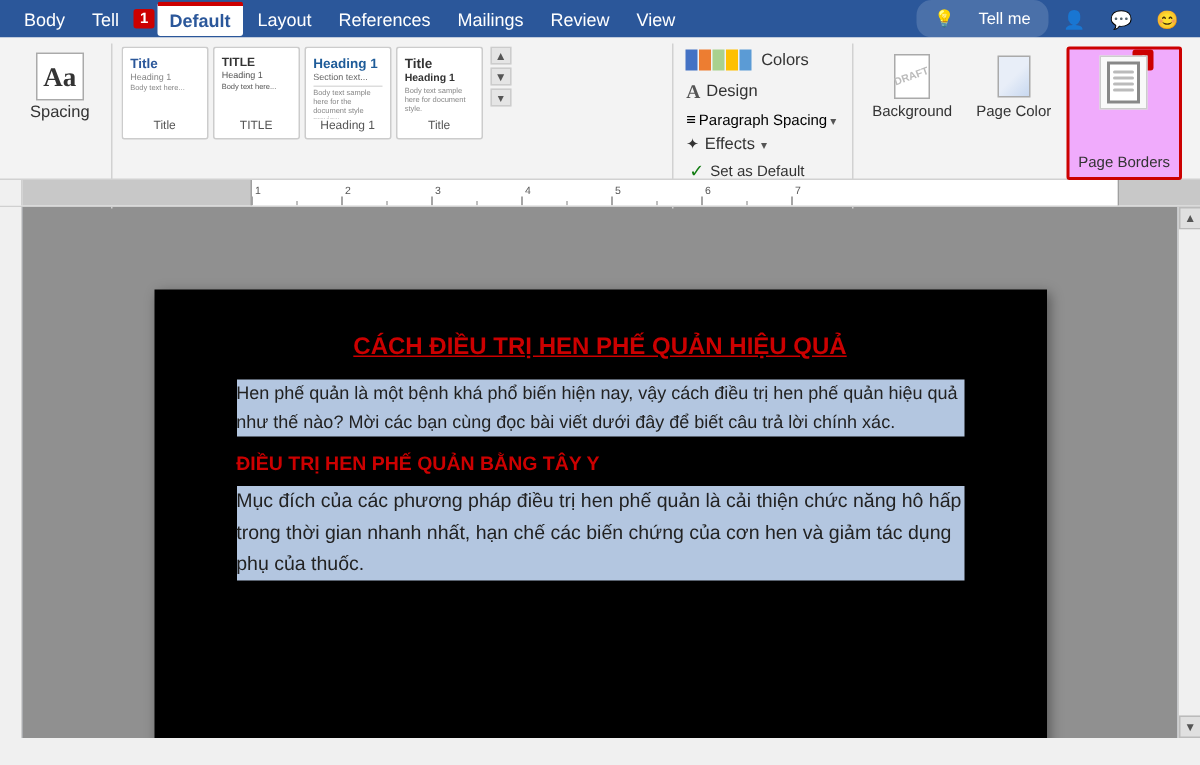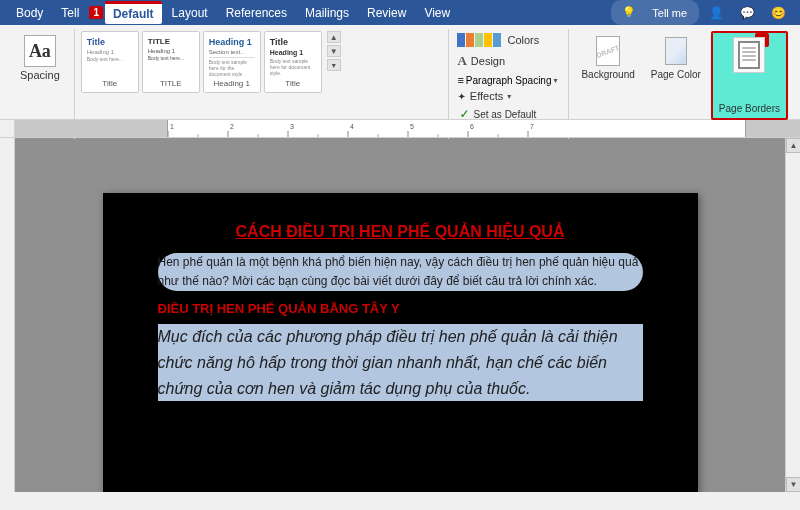"Page Borders" .page-bg-btn.highlighted { background: #5eead4 -> #f0abfc }
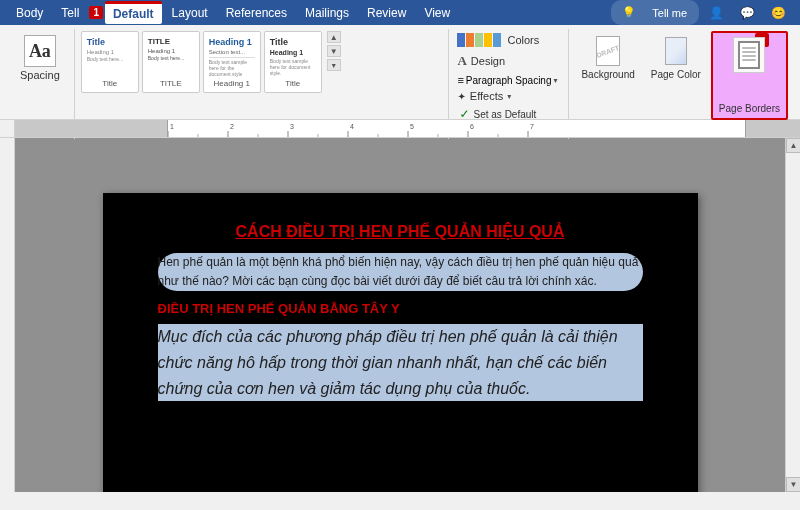"Hen phế quản là một" .doc-para { border-radius: 19px -> none }
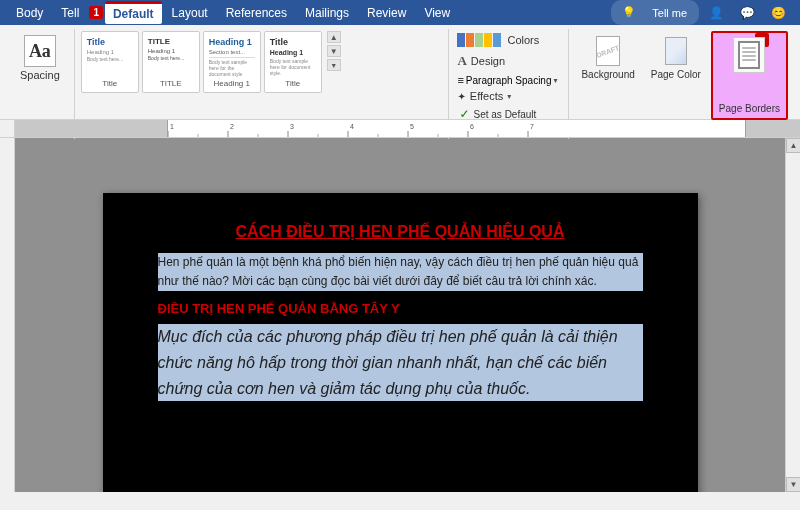"Mục đích của các phương" .doc-para2 { font-size: 16px -> 13px; font-style: italic -> none }
